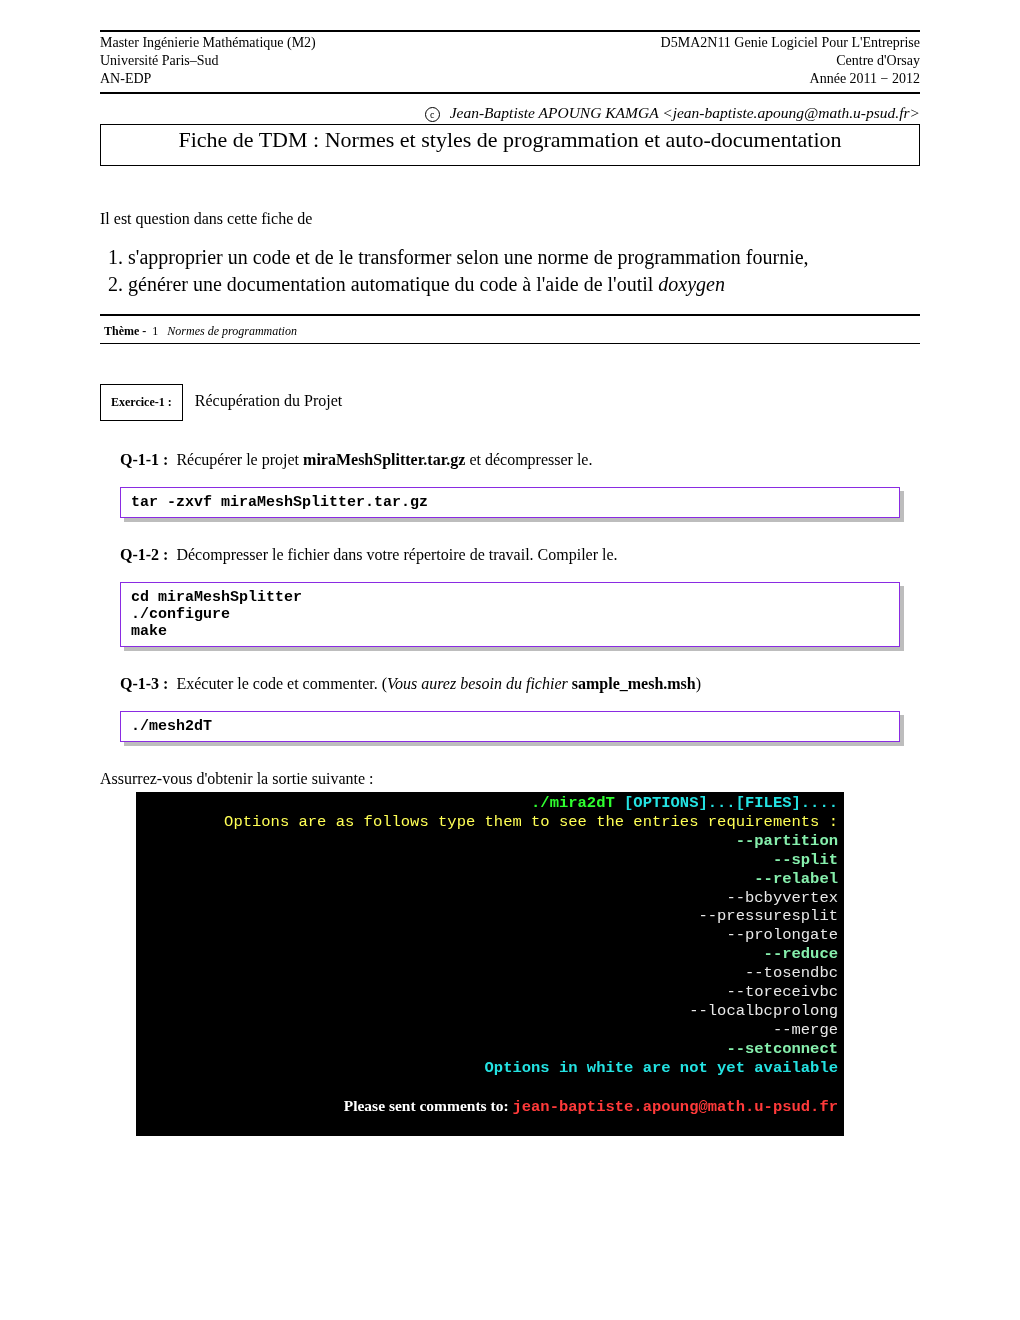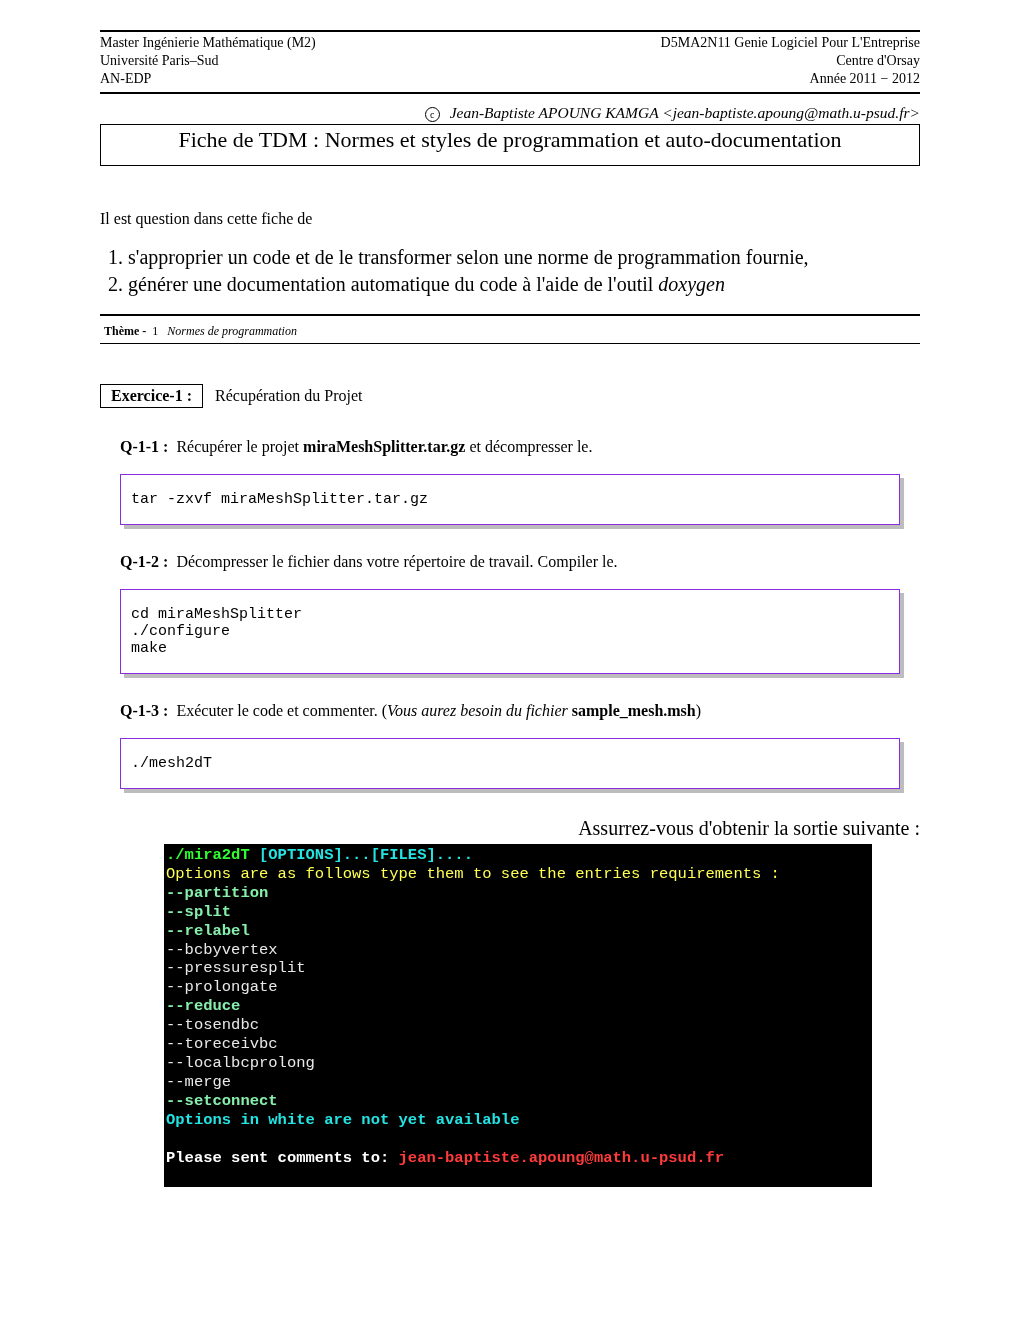"Exercice-1 :" .ex-box { font-size: 16px -> 12px; padding: 2px 10px -> 10px 10px }
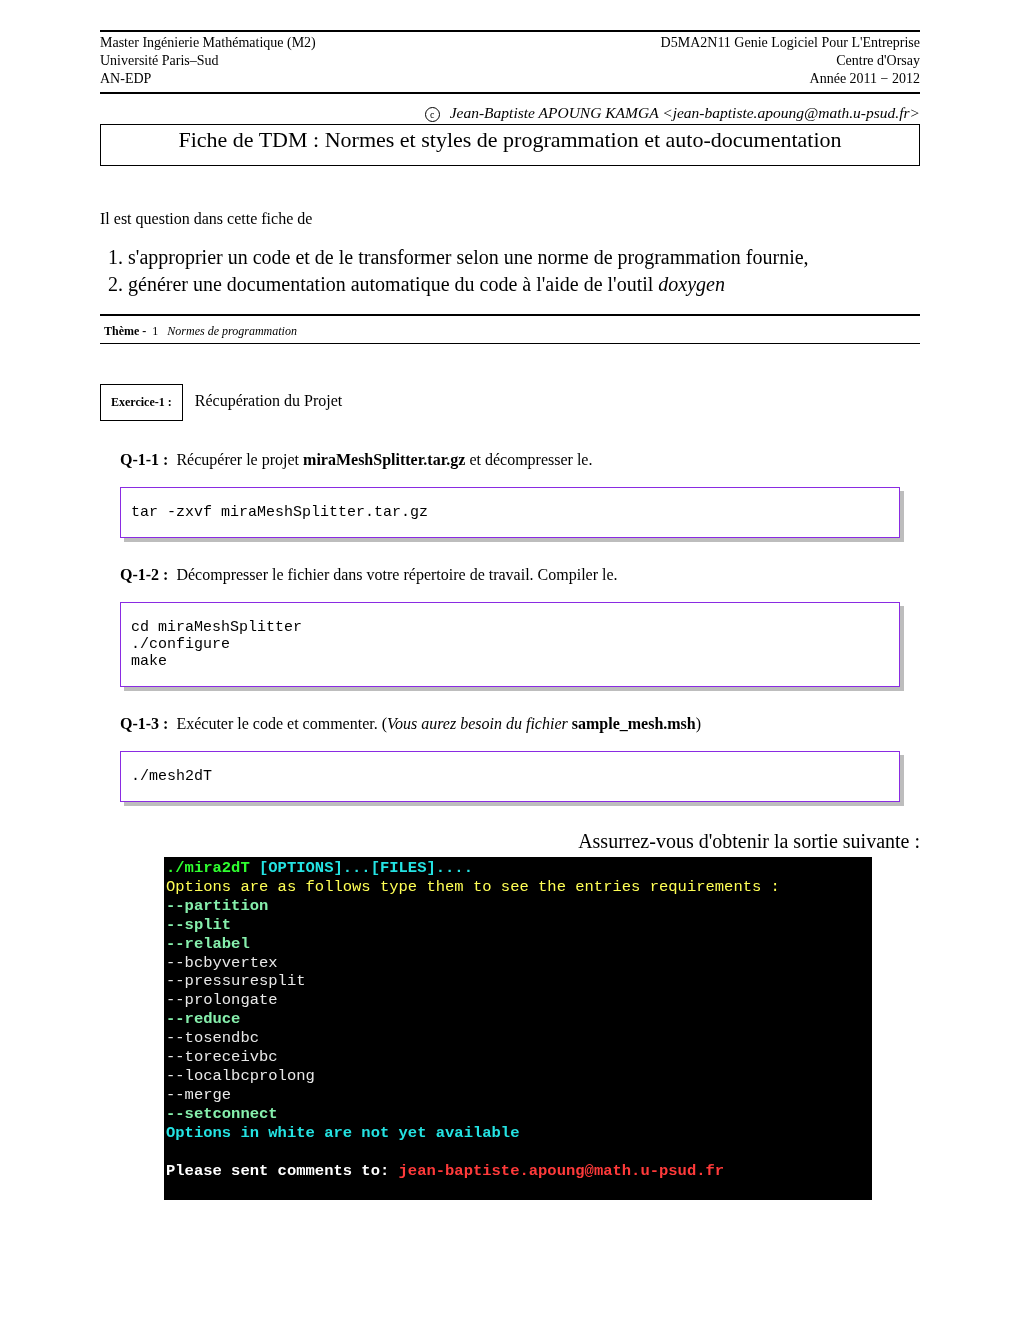"tar -zxvf miraMeshSplitter.tar.gz" .code-box { font-weight: none -> bold; padding: 16px 10px -> 6px 10px }
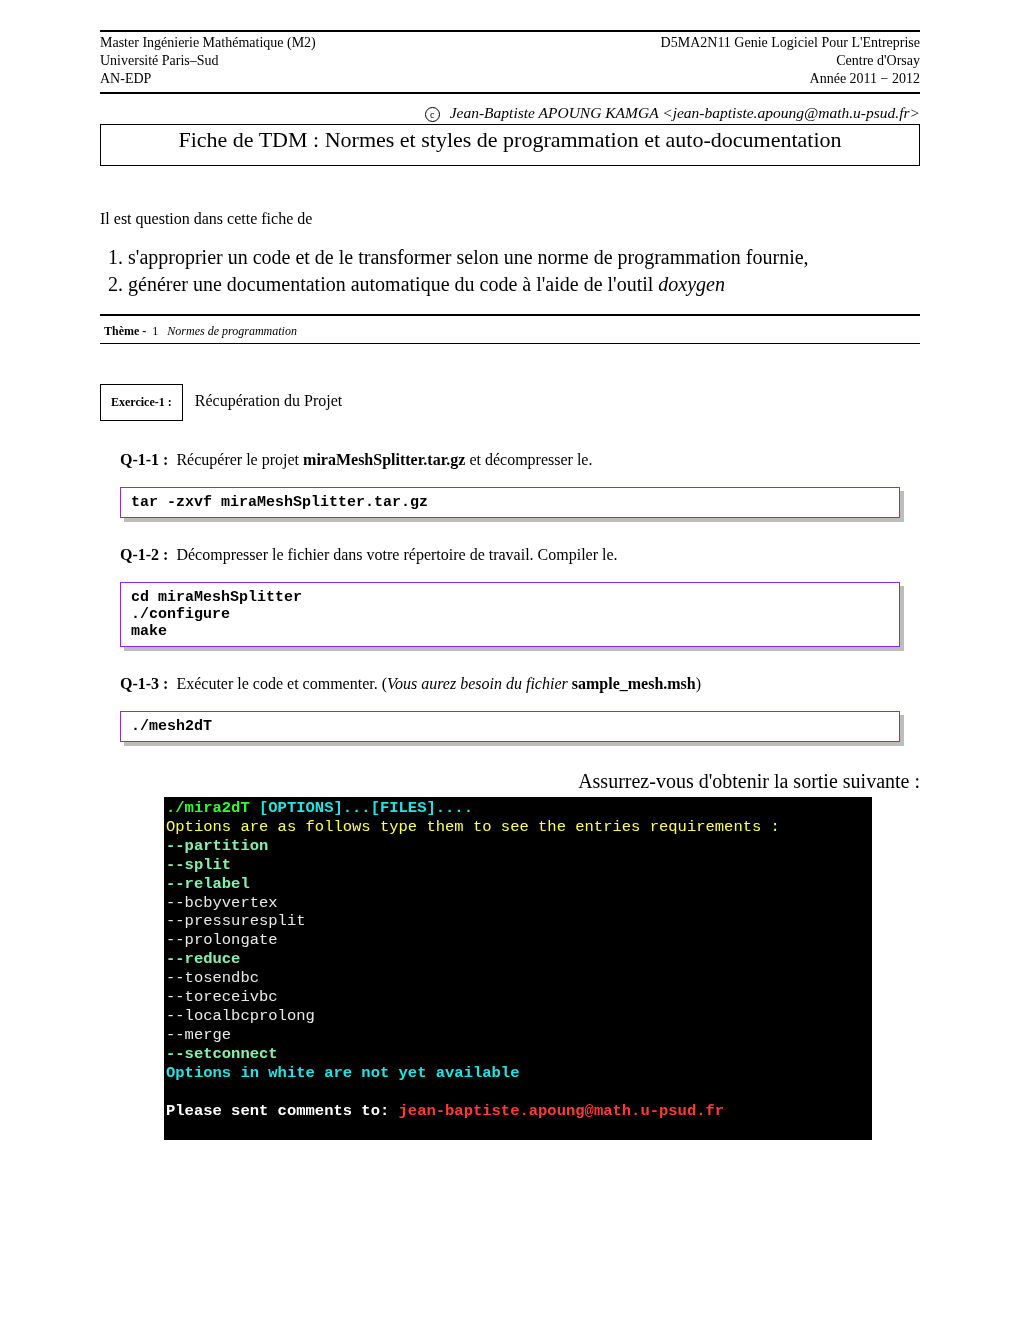"Assurrez-vous d'obtenir la sortie" .assure { font-size: 20px -> 16px; text-align: right -> none }
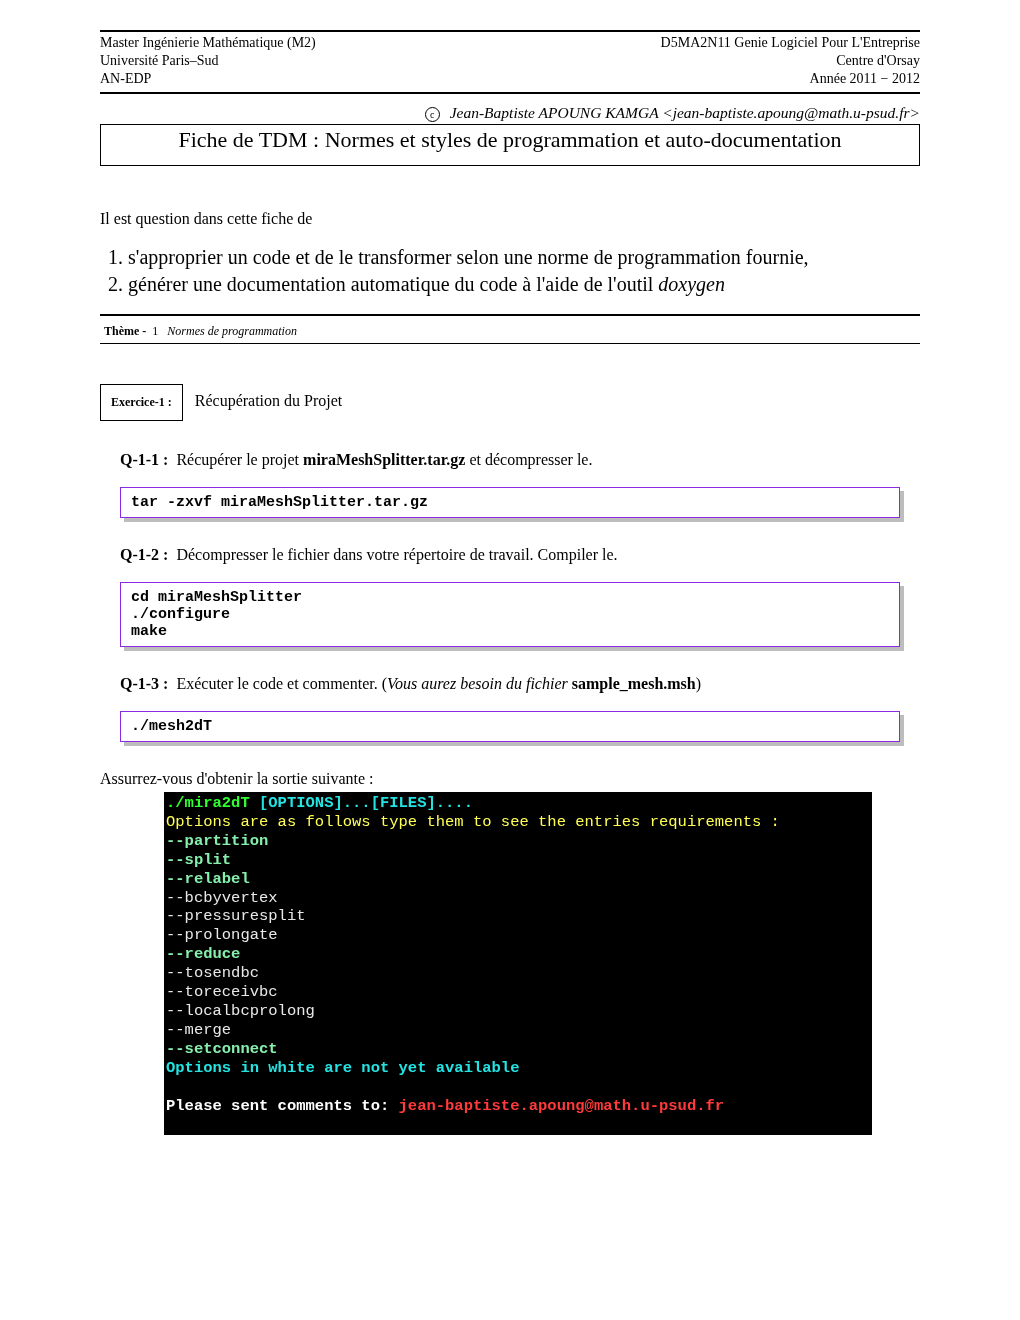"./mira2dT [OPTIONS]...[FILES]...." .terminal { margin: 4px 0 30px 64px -> 4px 0 30px 36px; text-align: none -> right }
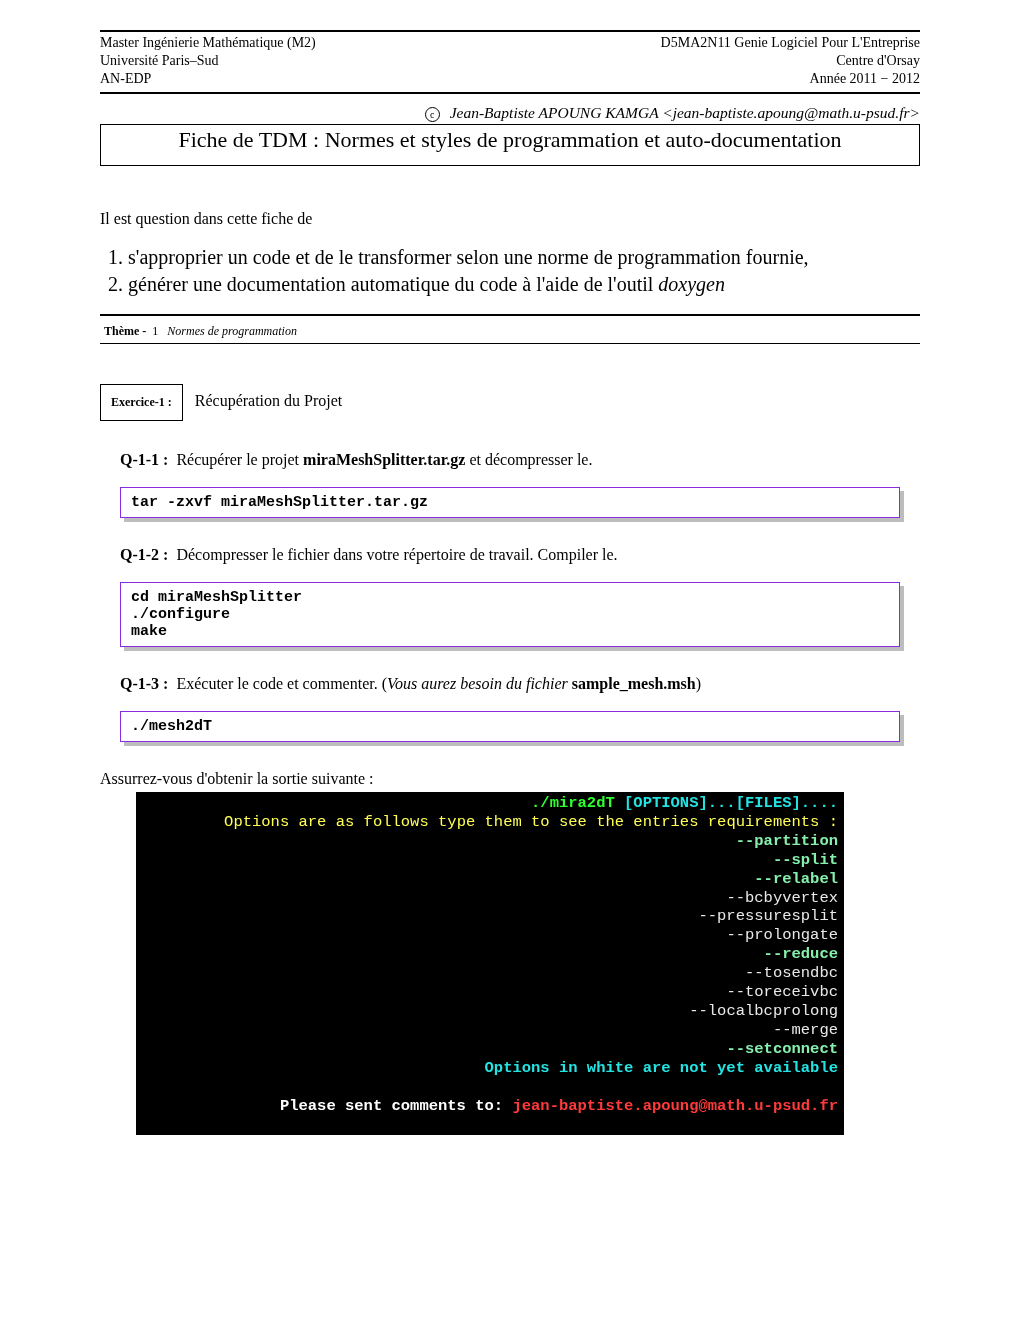"Please sent comments to:" .t-white-b { font-family: none -> Liberation Serif, serif }
